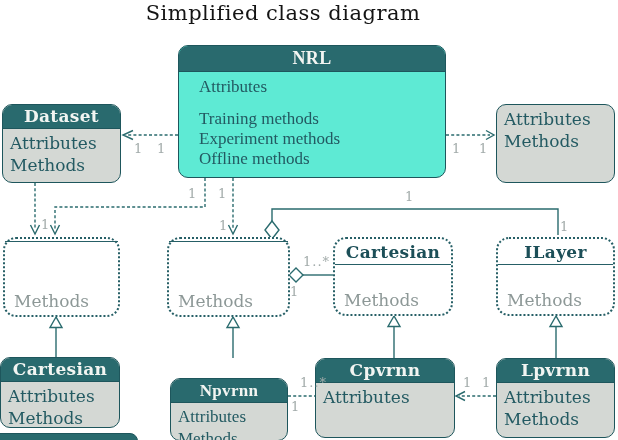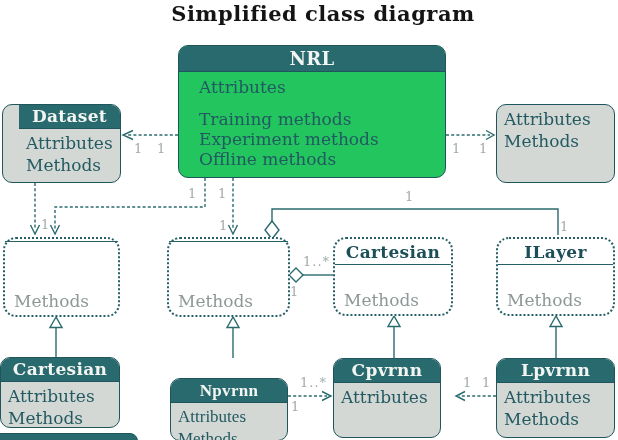"Simplified class diagram" .diagram-title { font-weight: bold -> normal; padding-left: 40px -> none }
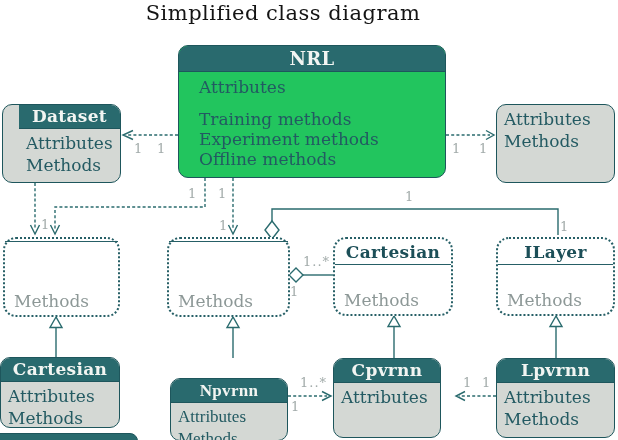"NRL" .cls.nrl { background: #22c55e -> #5eead4; font-family: none -> Liberation Serif, serif }
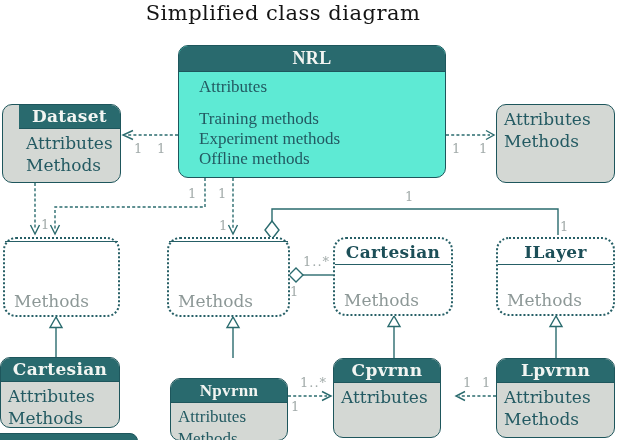"Dataset" div.cls { padding-left: 16px -> none }
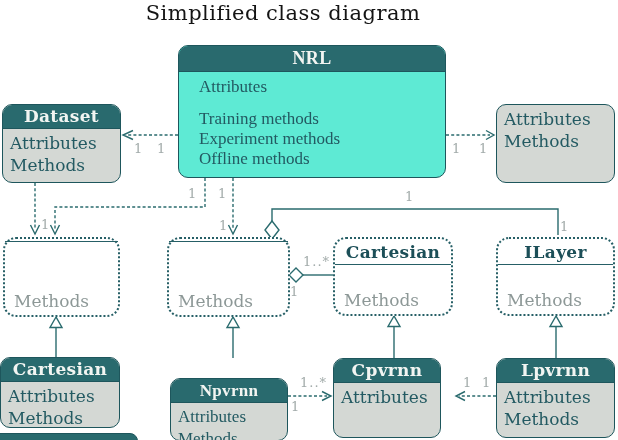"Cpvrnn" div.cls { left: 333px -> 315px; width: 108px -> 140px }
